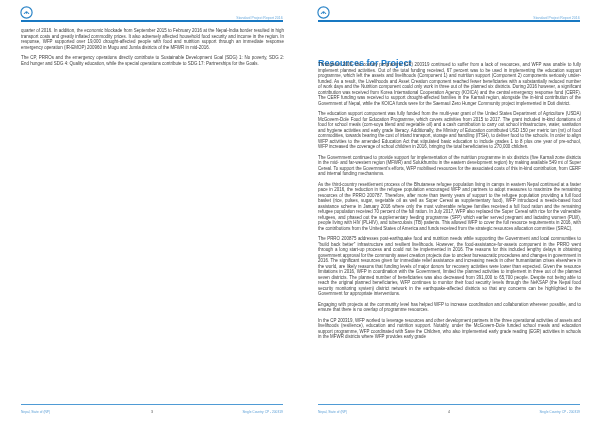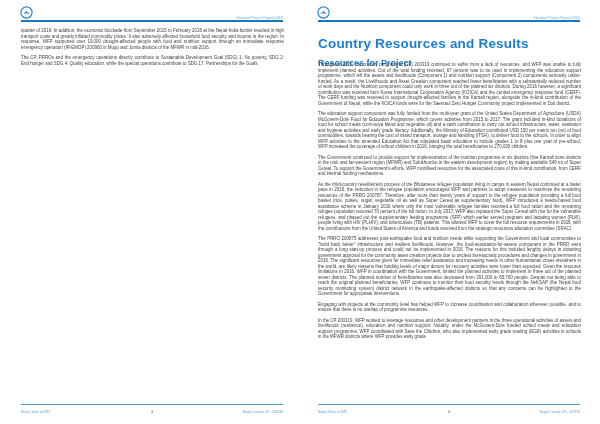"Country Resources and Results" h1.doc-title { html: <h1>Country Resources and Results</h1> -> none }
